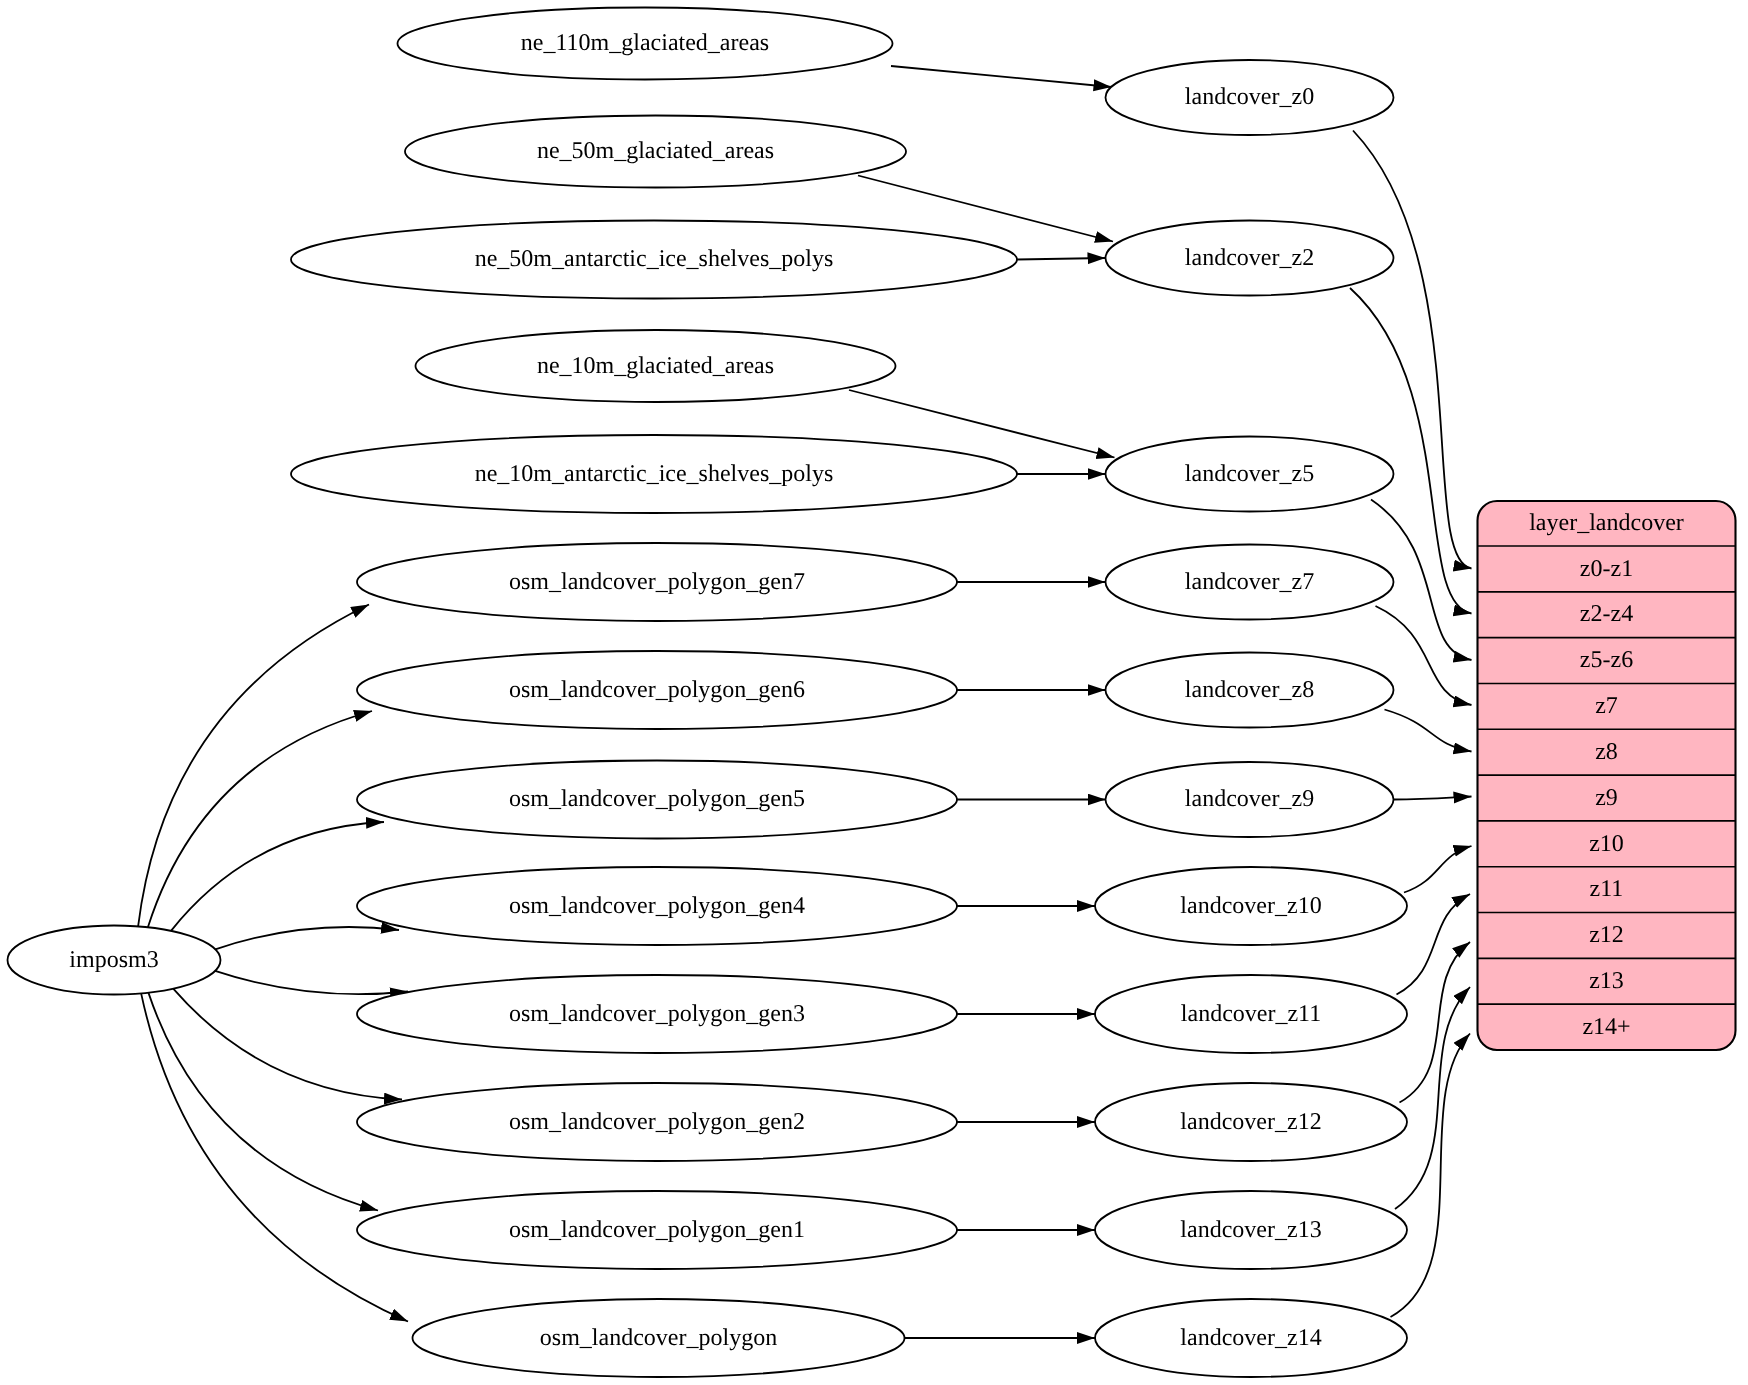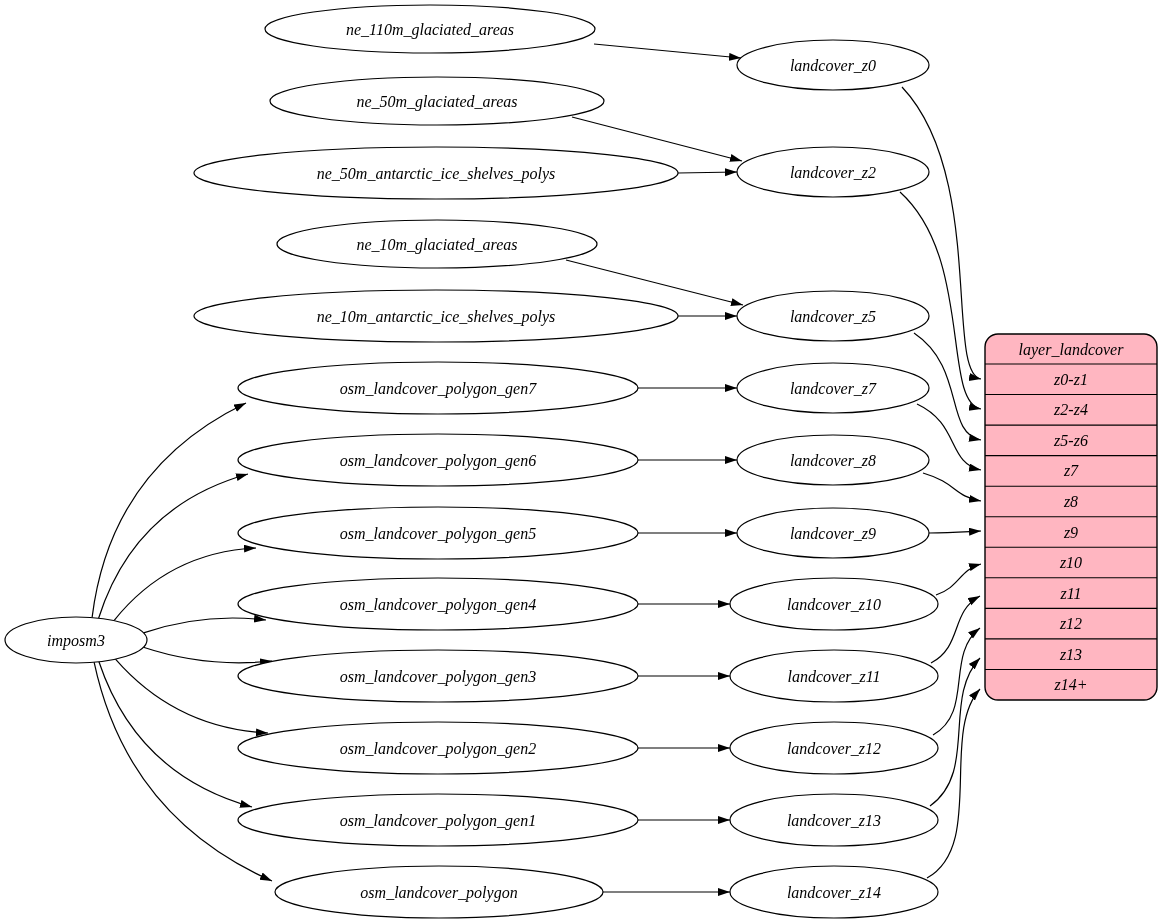"ne_110m_glaciated_areas" .stage { font-style: italic -> none }
